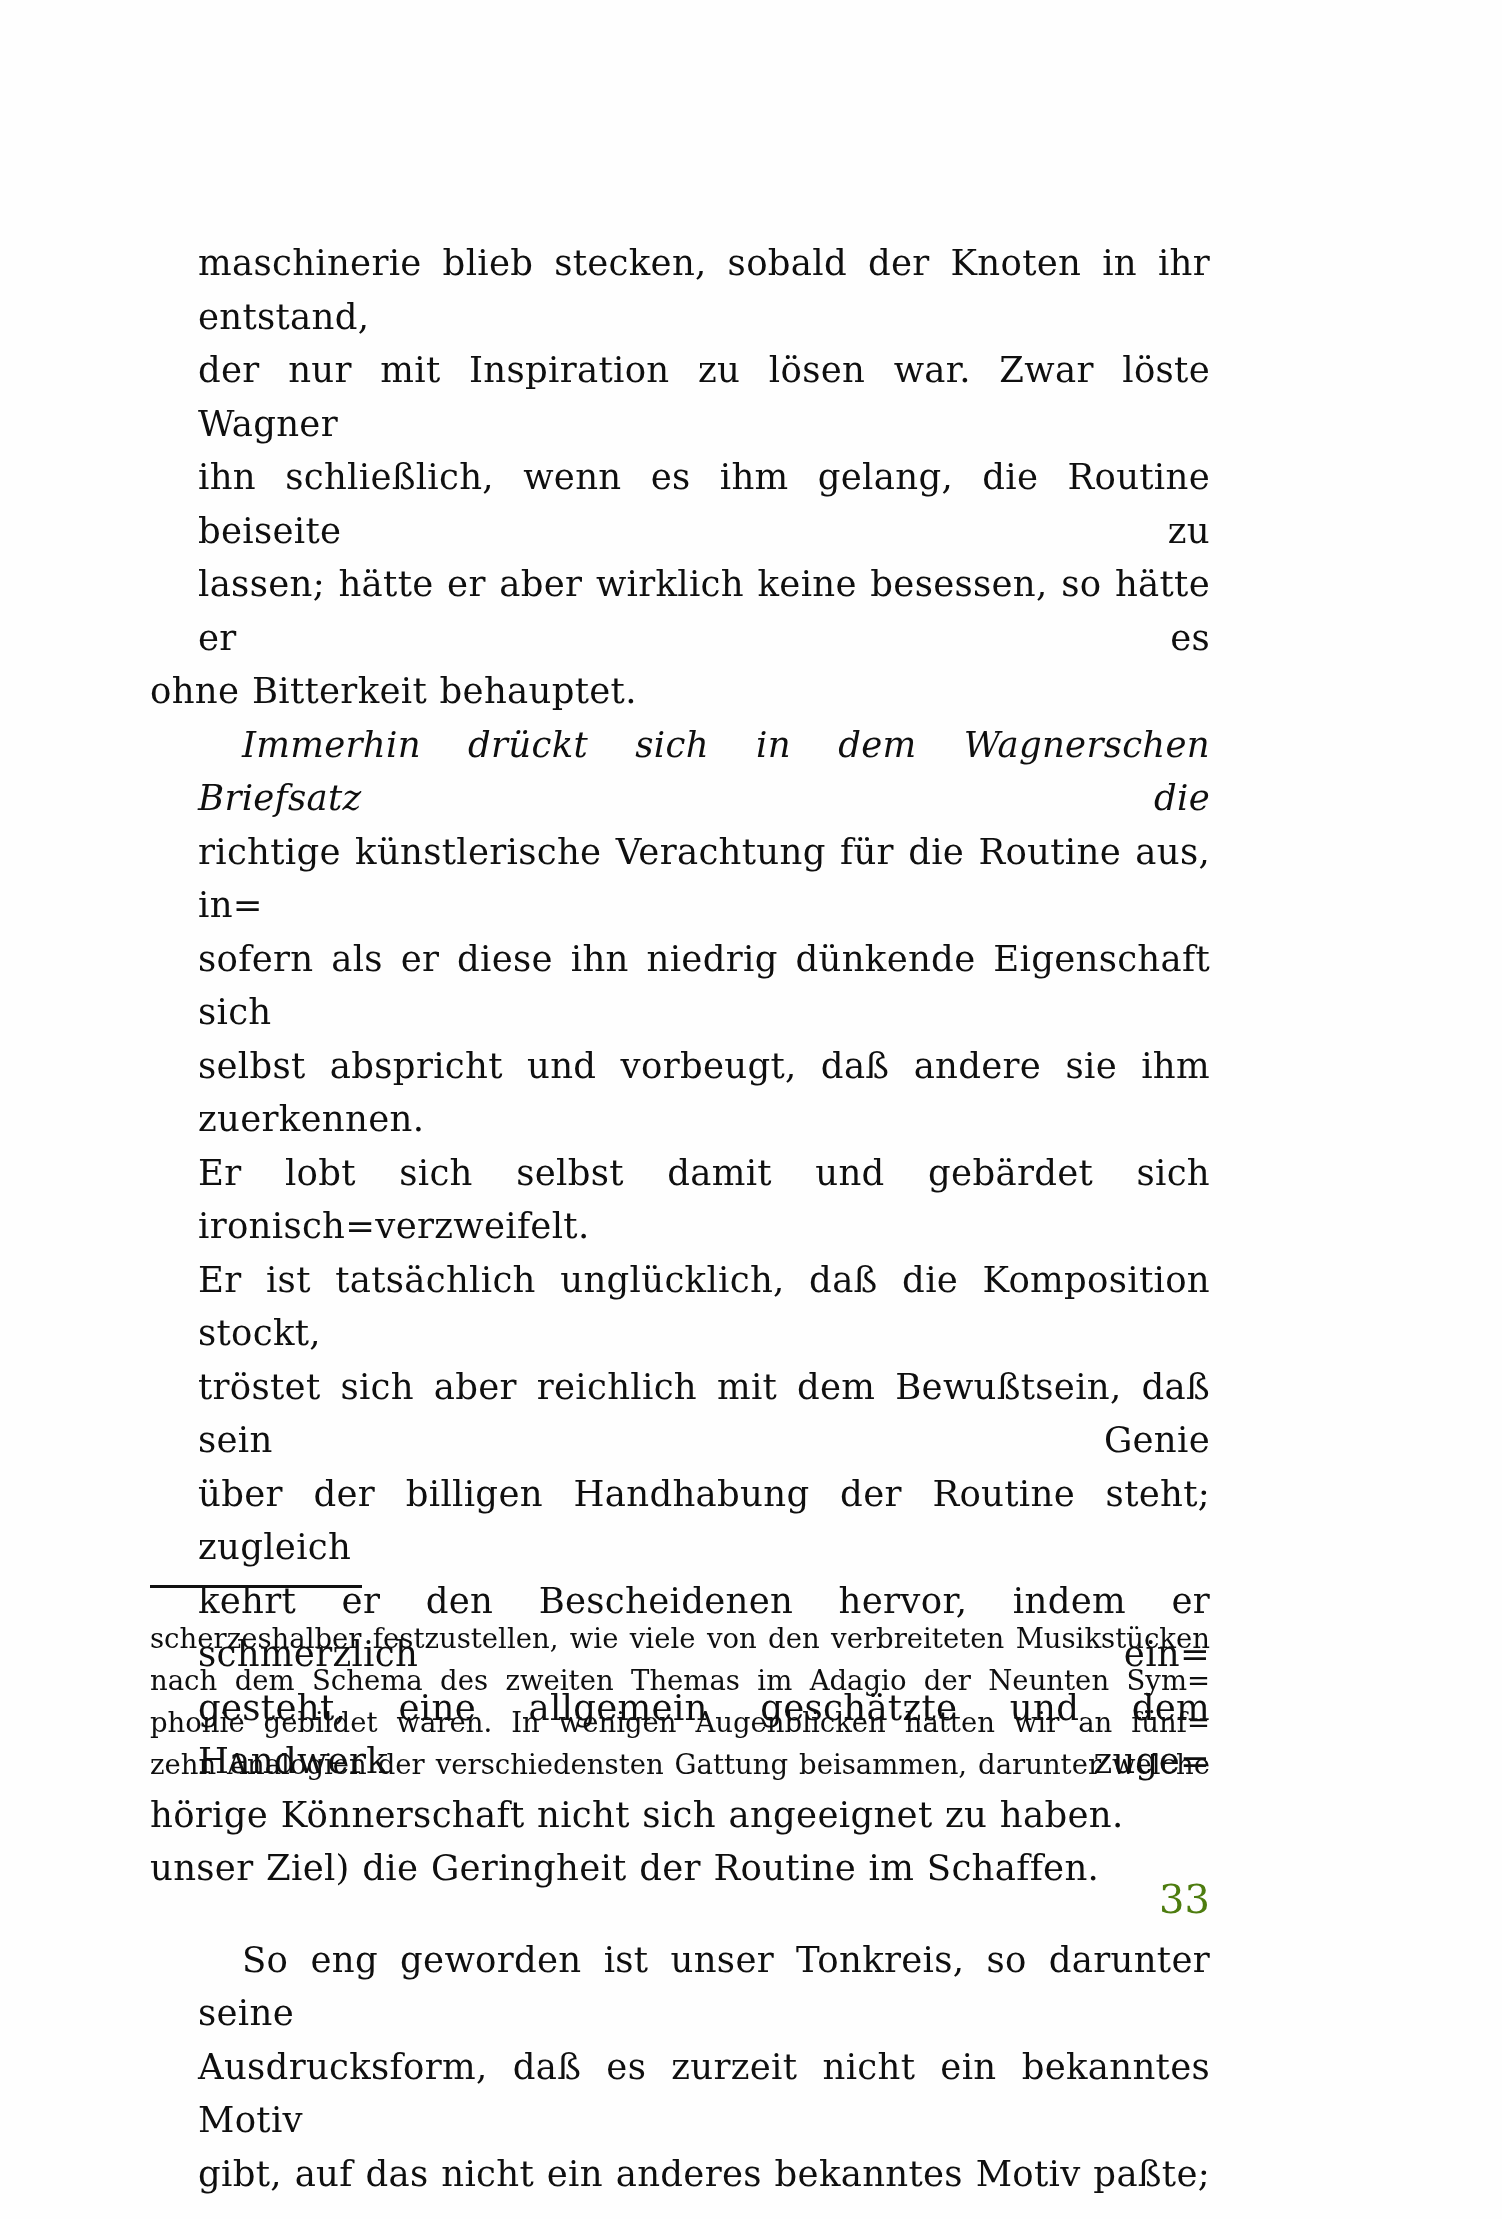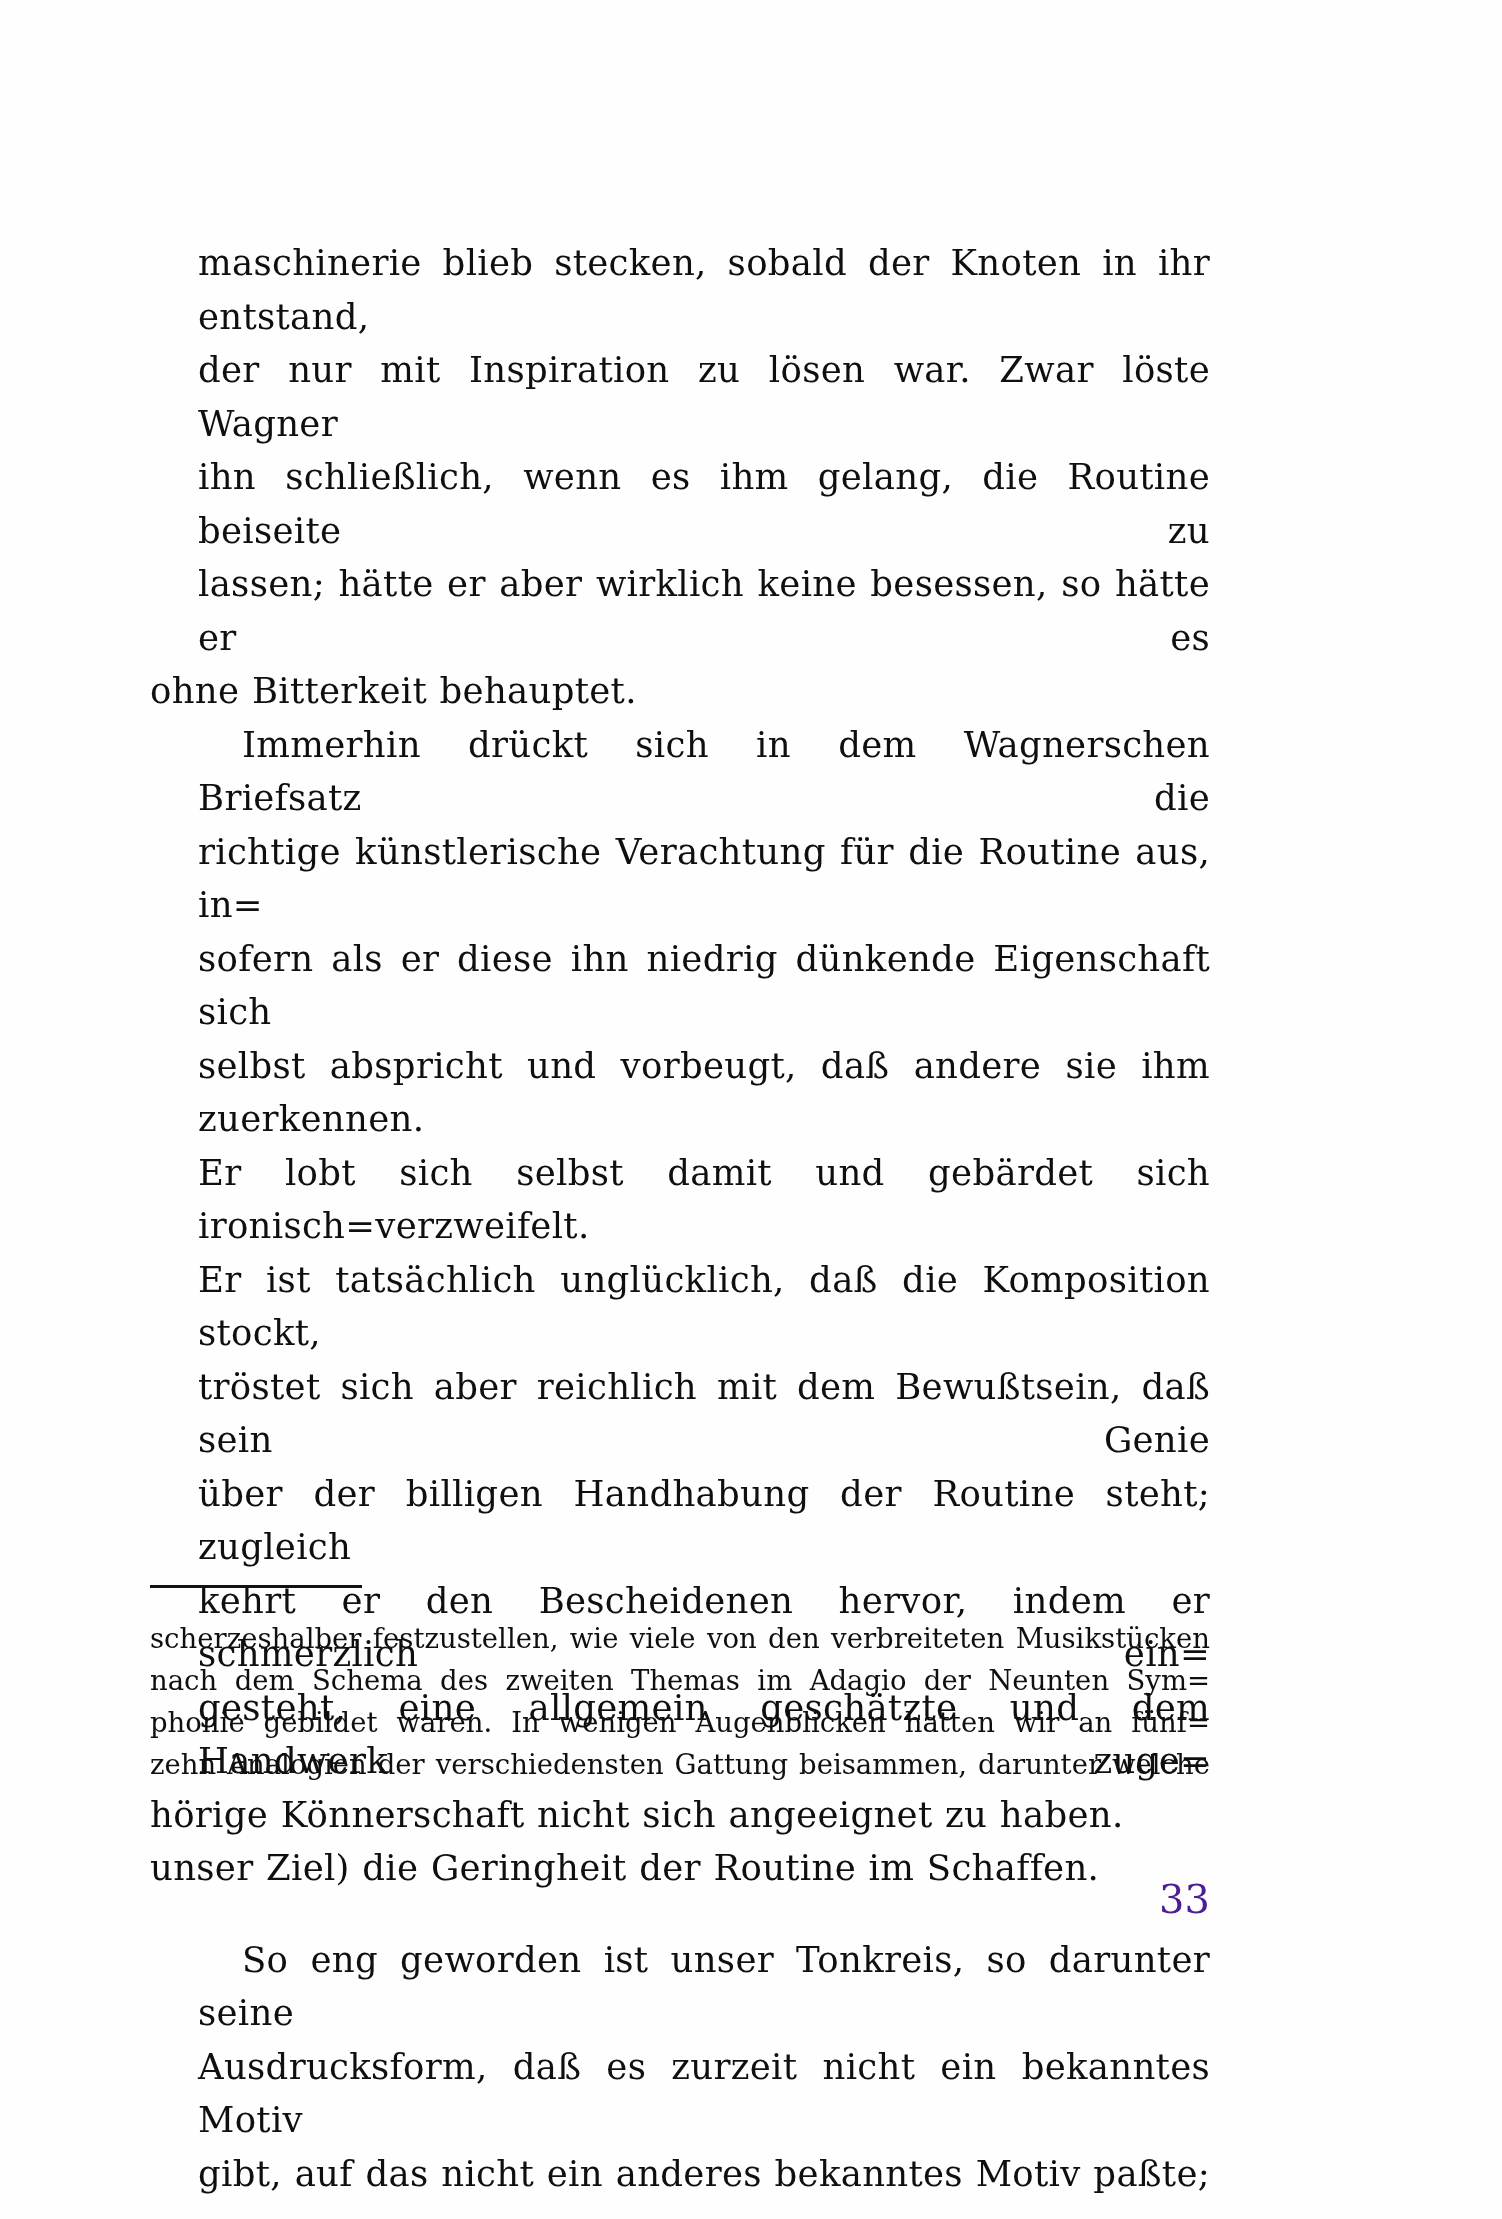"Immerhin drückt sich in dem" span.line { font-style: none -> italic }
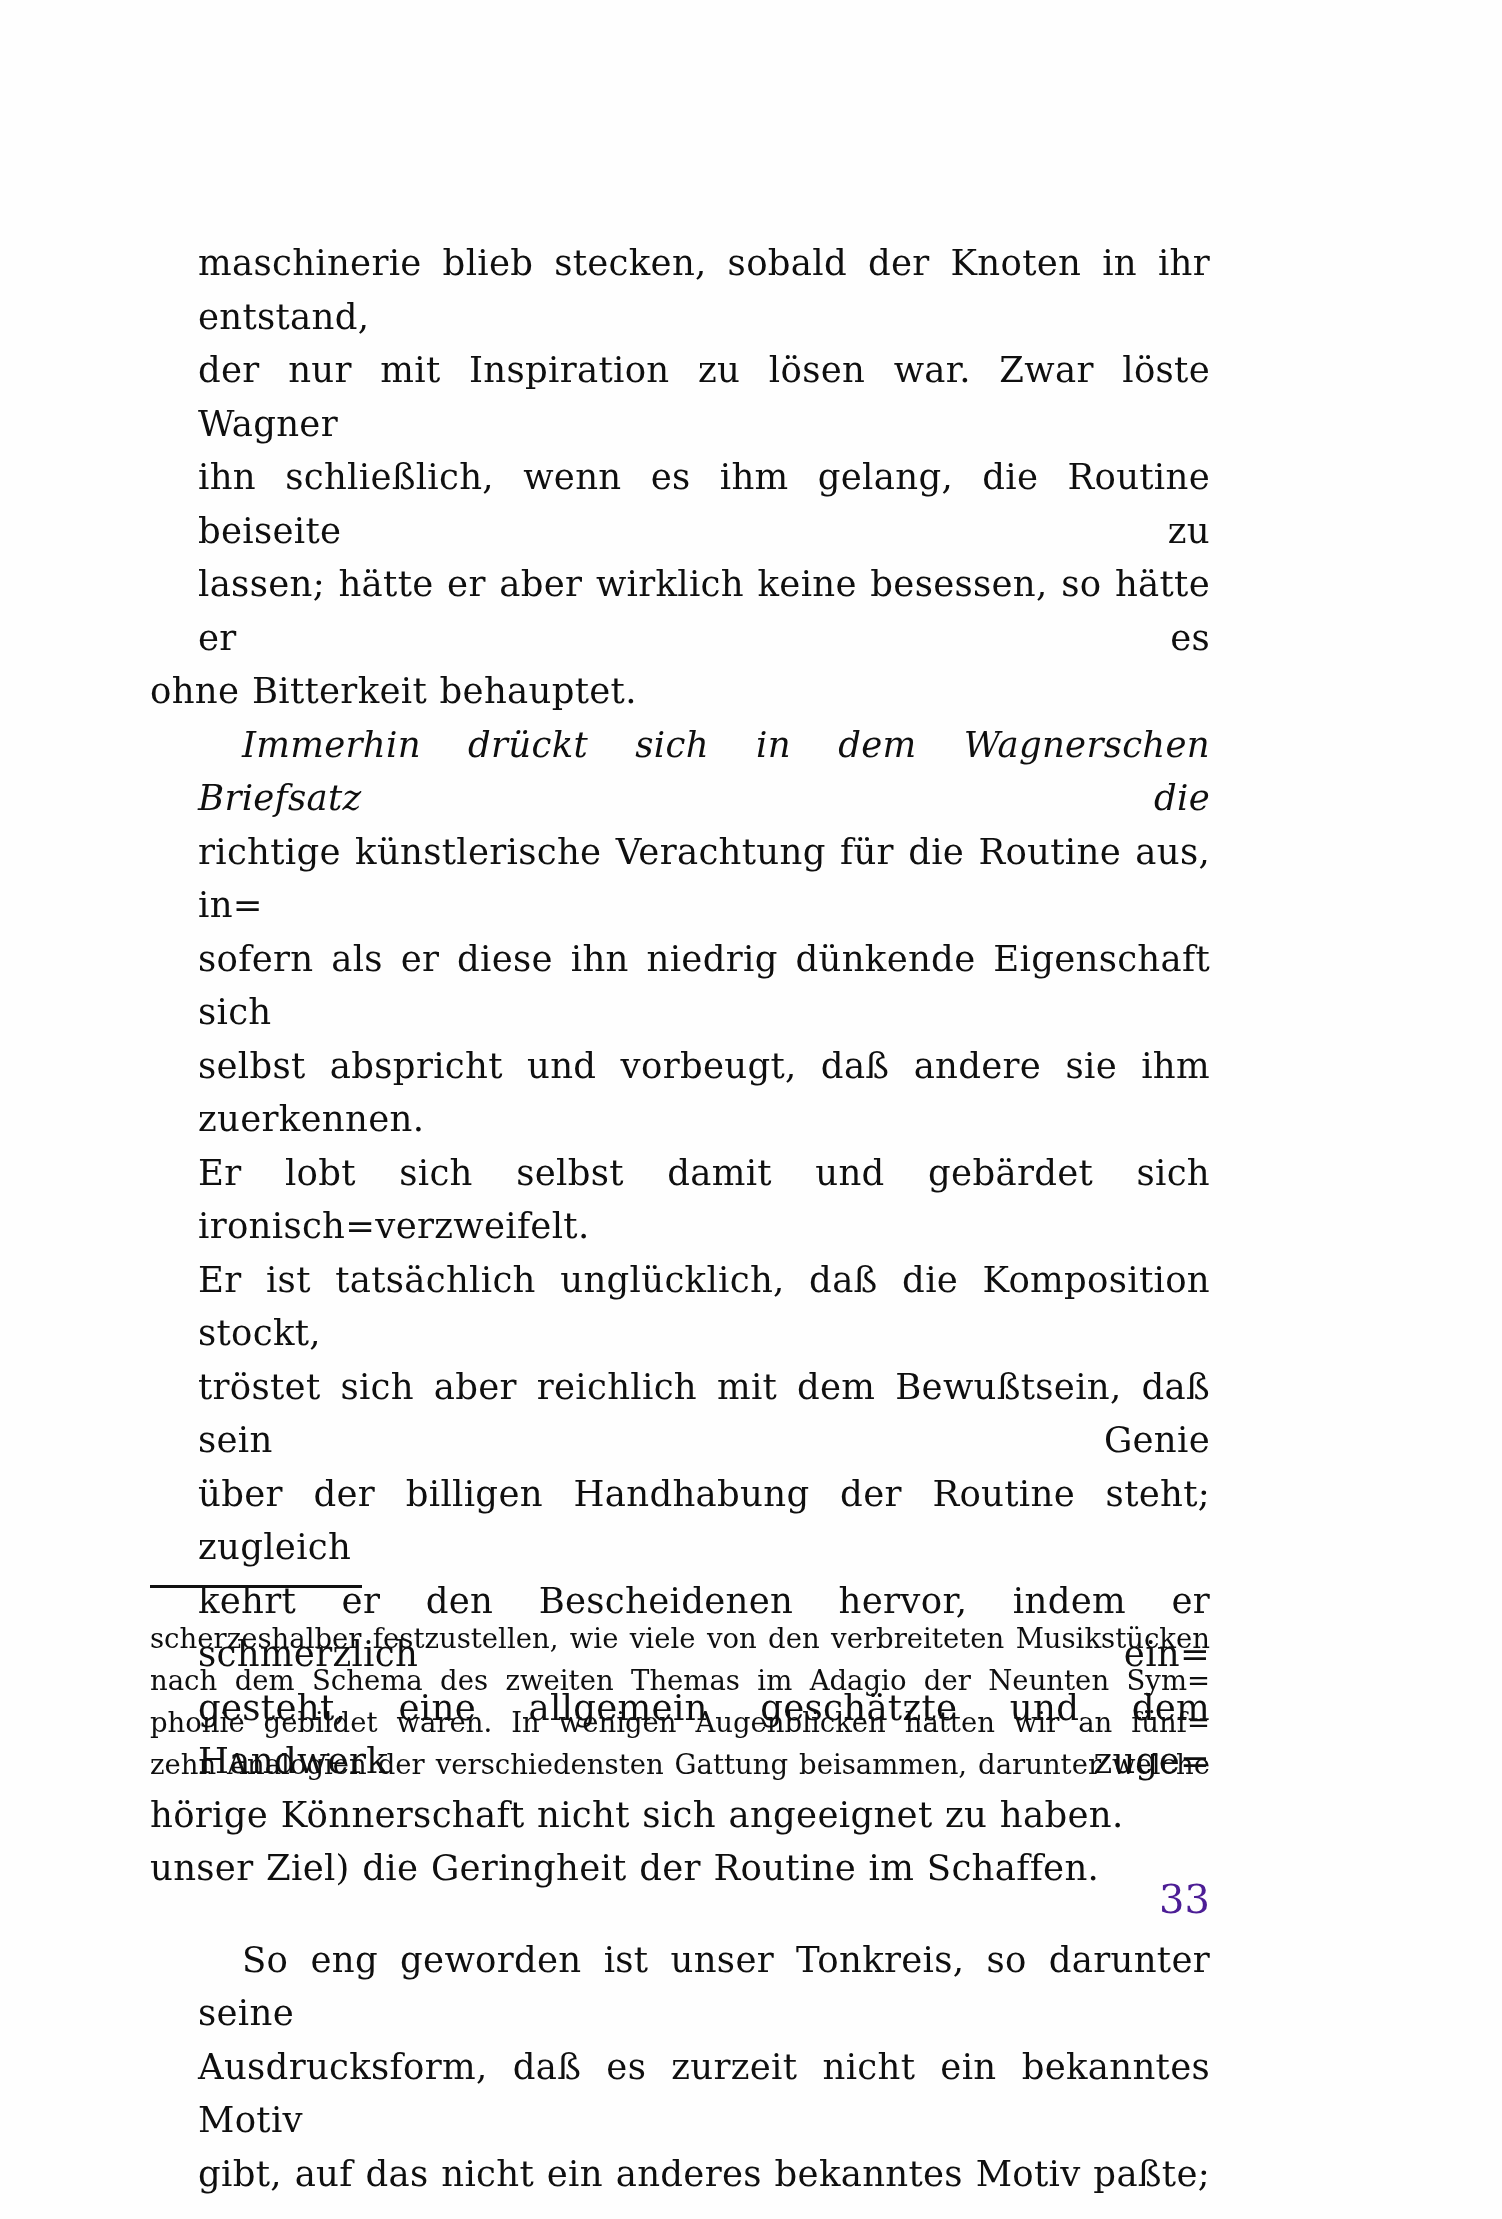"33" .page-number { color: #4c1d95 -> #4d7c0f }
